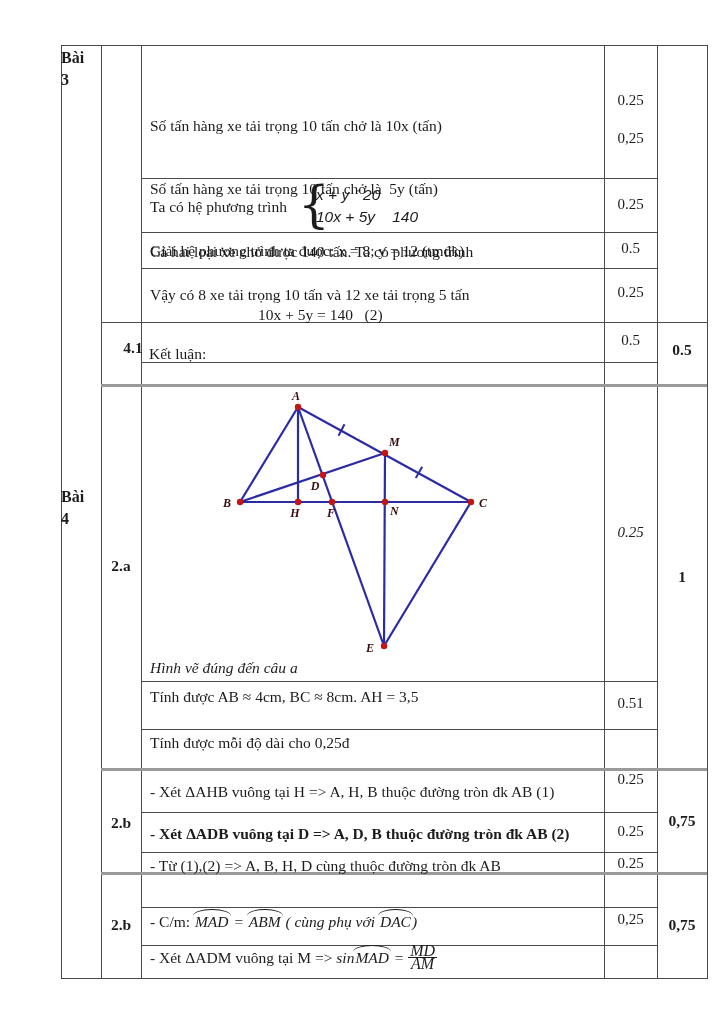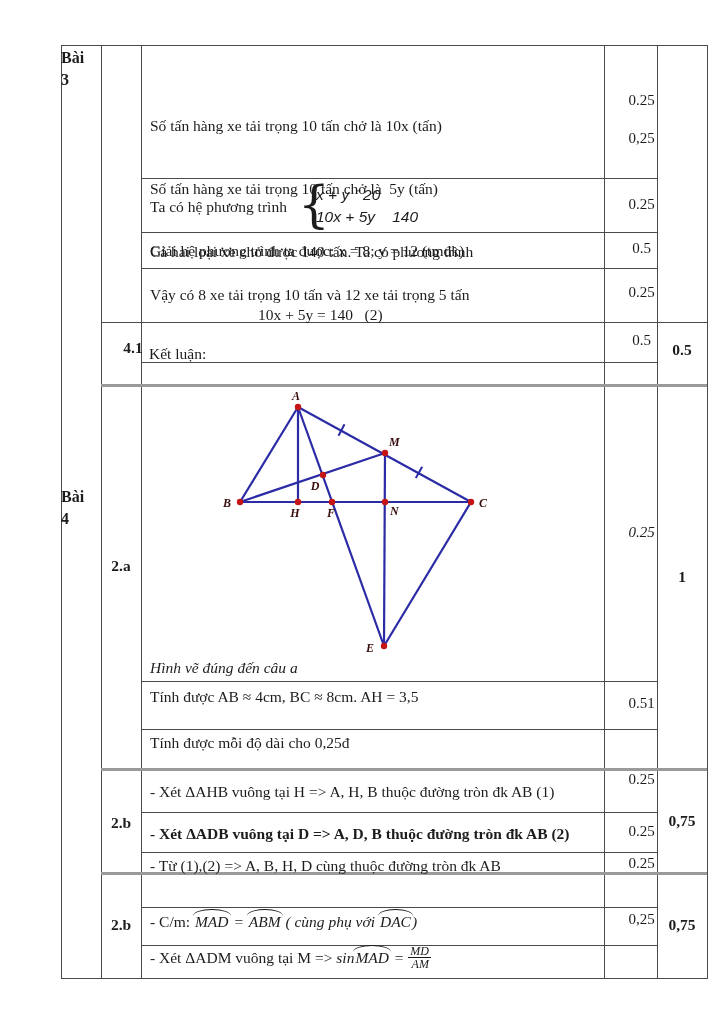"0.25" .score { padding-left: 11px -> none }
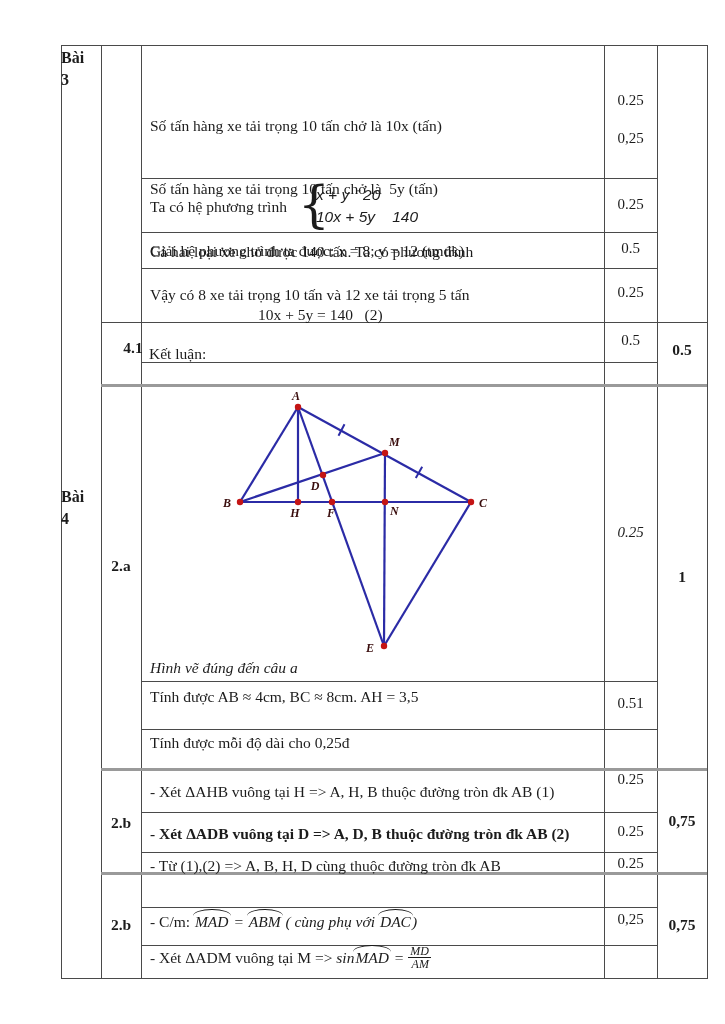"MD" .frac { font-size: 12px -> 16px; text-align: right -> center }
